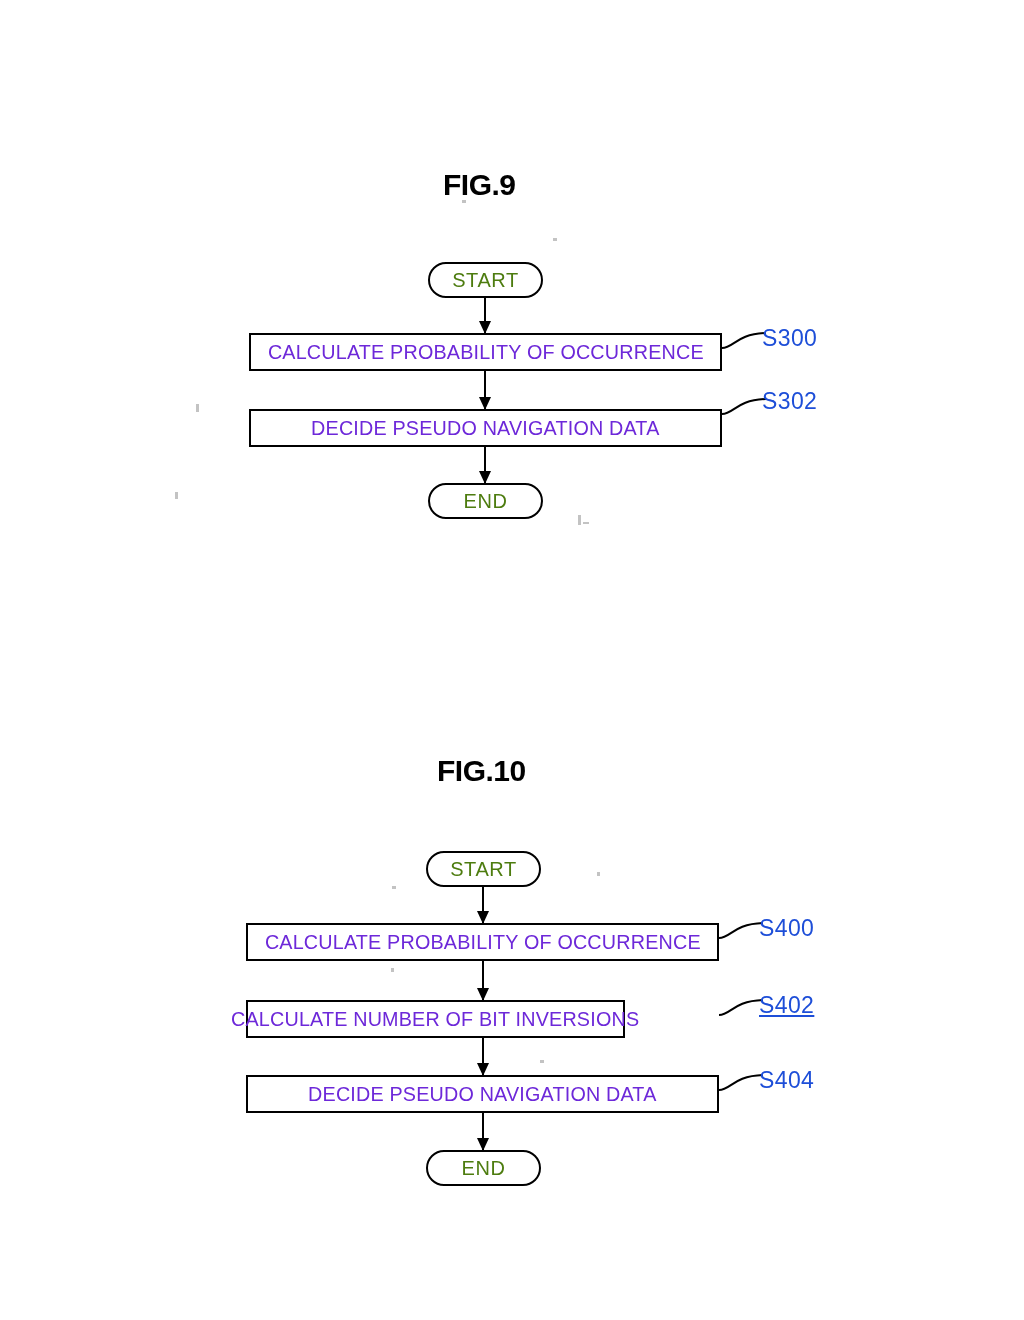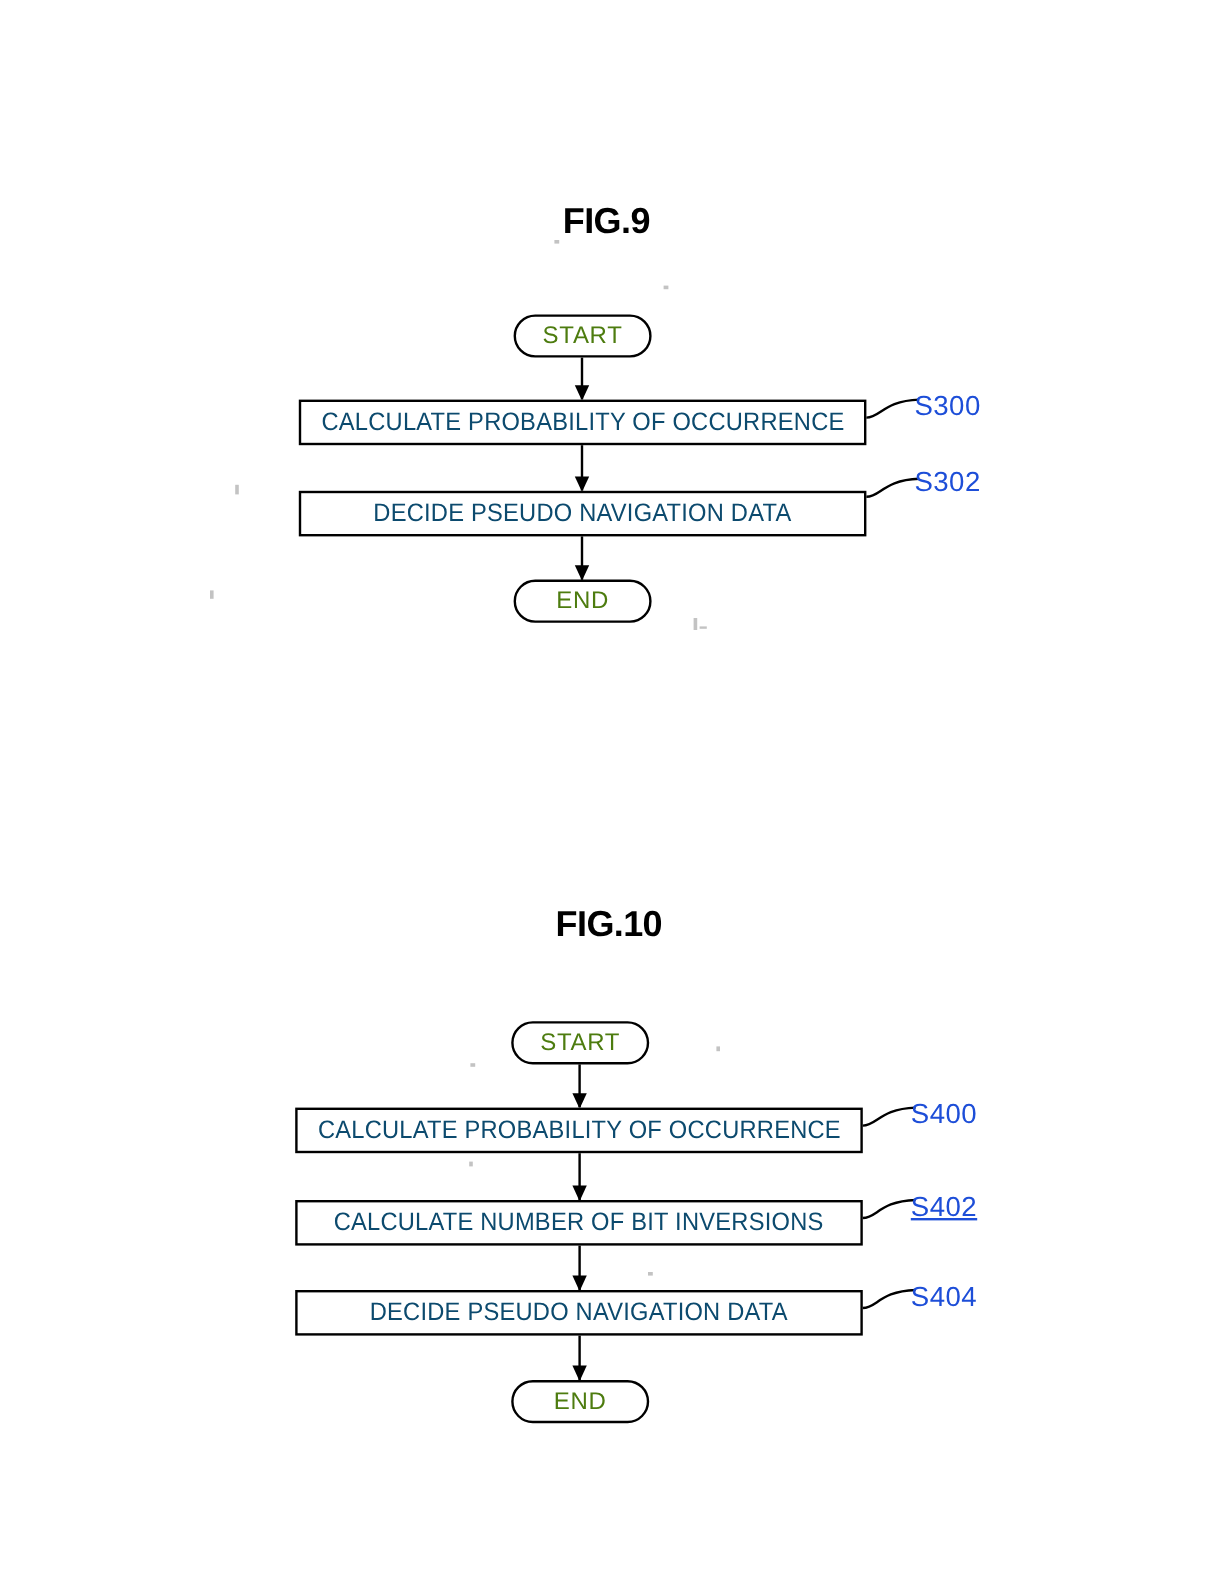"FIG.9" .fig-title { margin-left: 26px -> none }
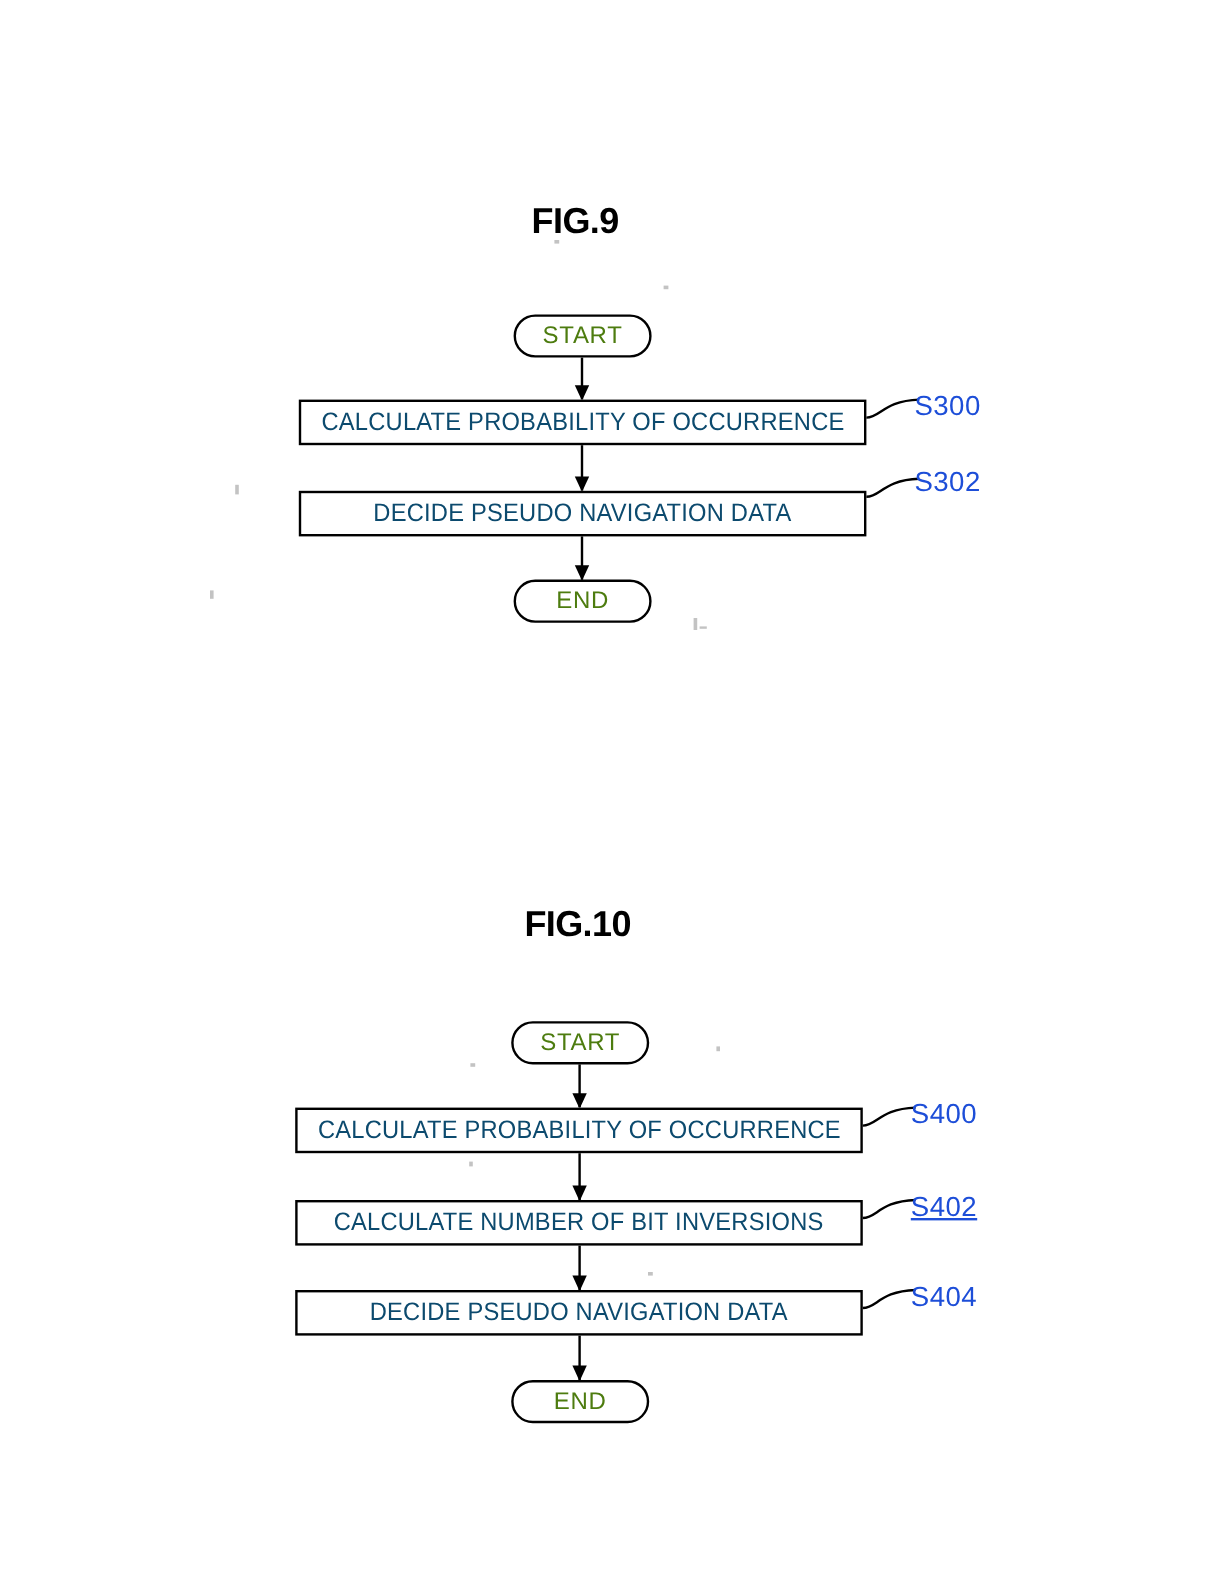"CALCULATE PROBABILITY OF OCCURRENCE" .proc { color: #0c4a6e -> #6d28d9 }
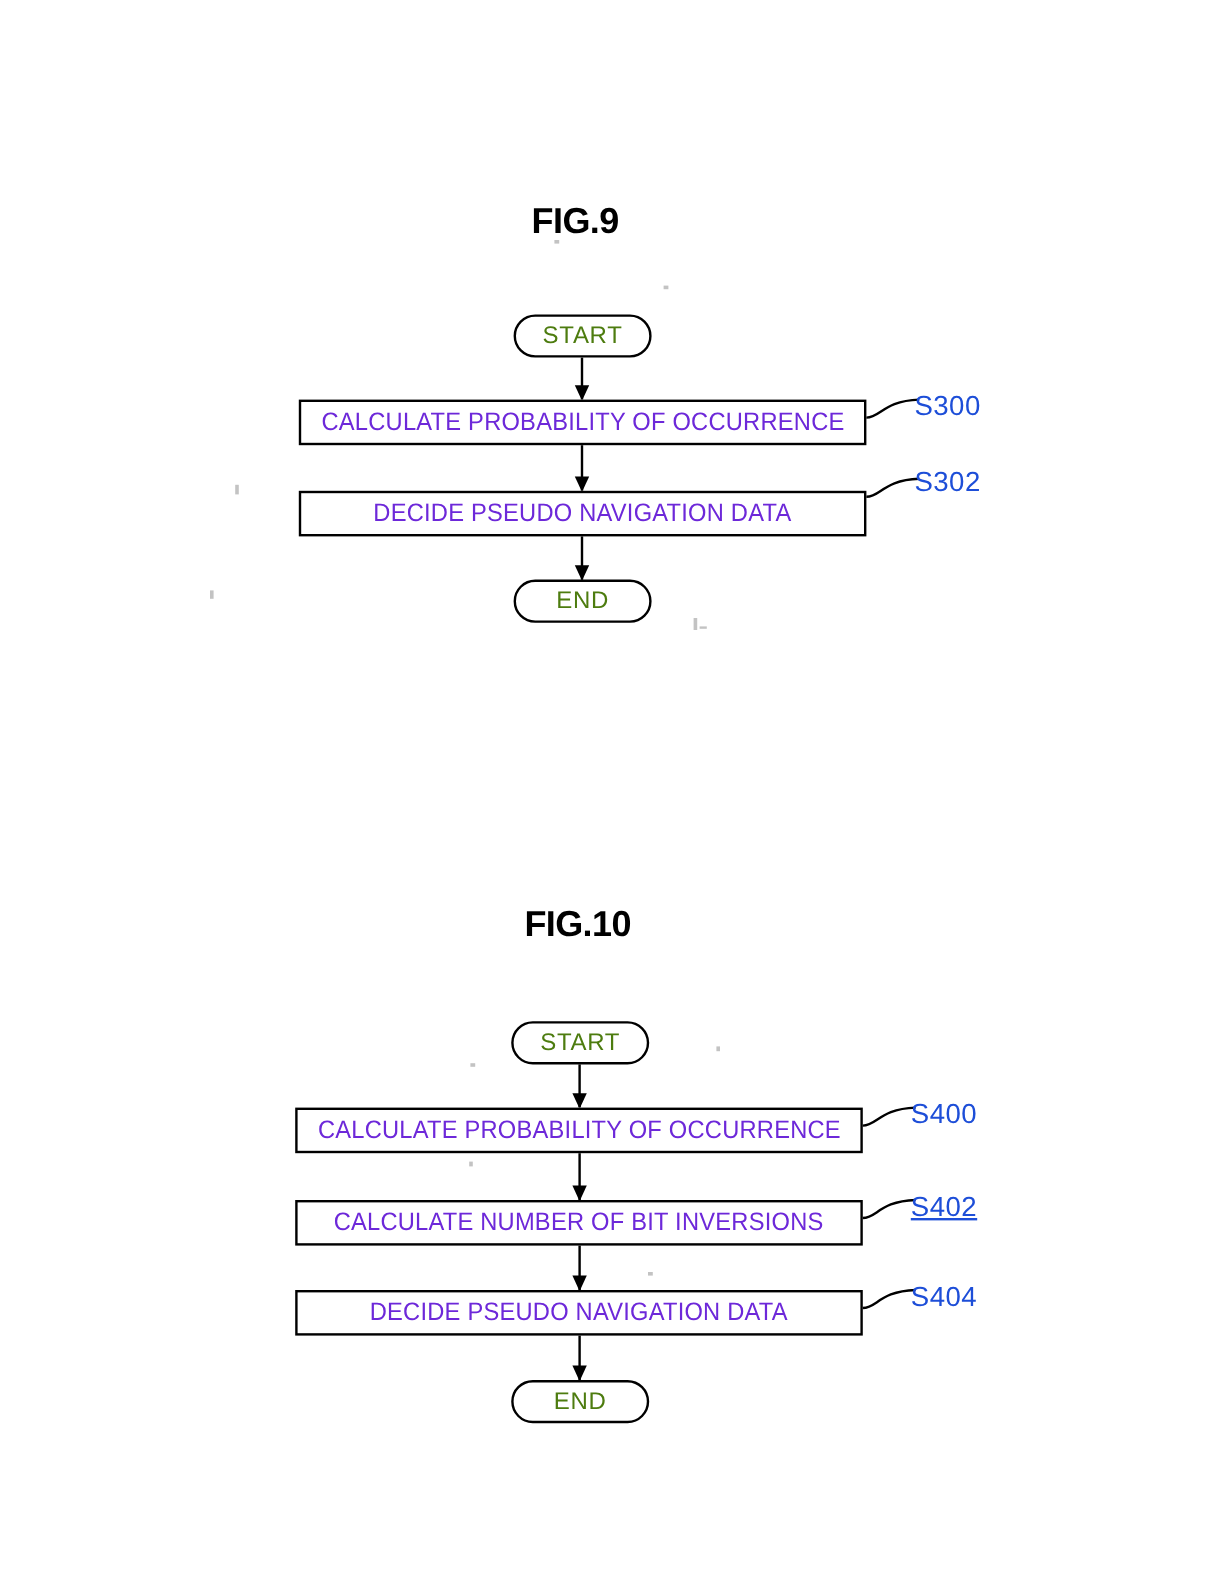"CALCULATE NUMBER OF BIT INVERSIONS" div.proc { width: 473px -> 379px }
